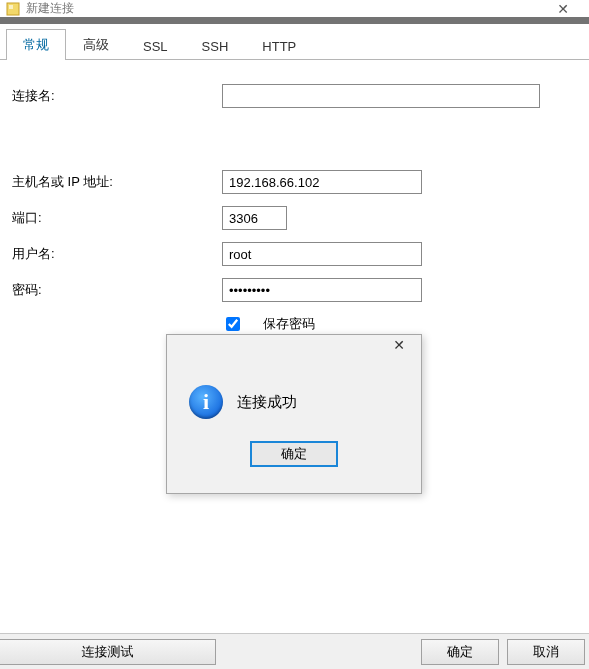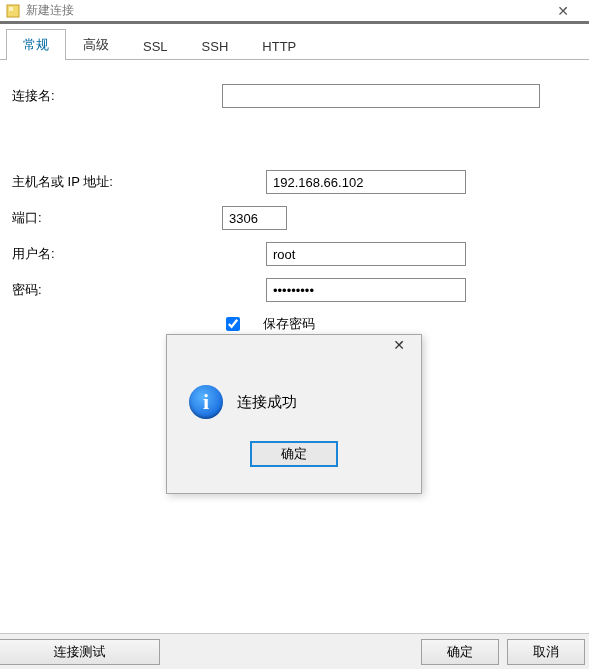"新建连接" .titlebar { border-bottom: 3px solid #737373 -> 7px solid #737373 }
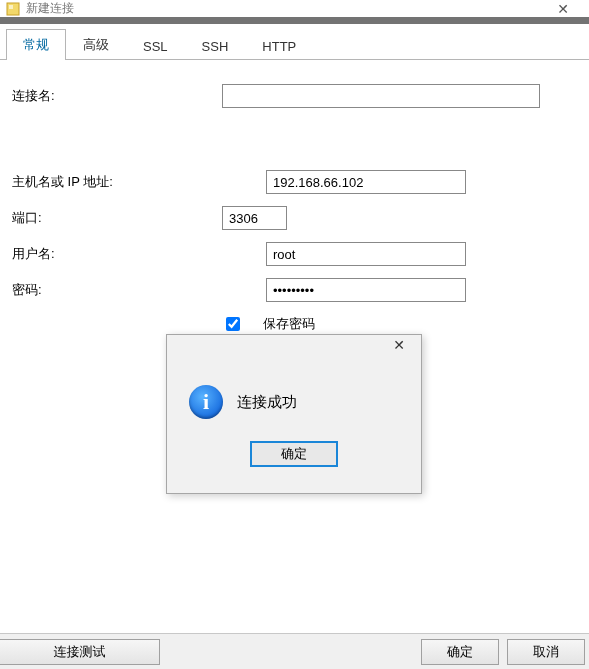"192.168.66.102" .inp-mid { margin-left: 44px -> none }
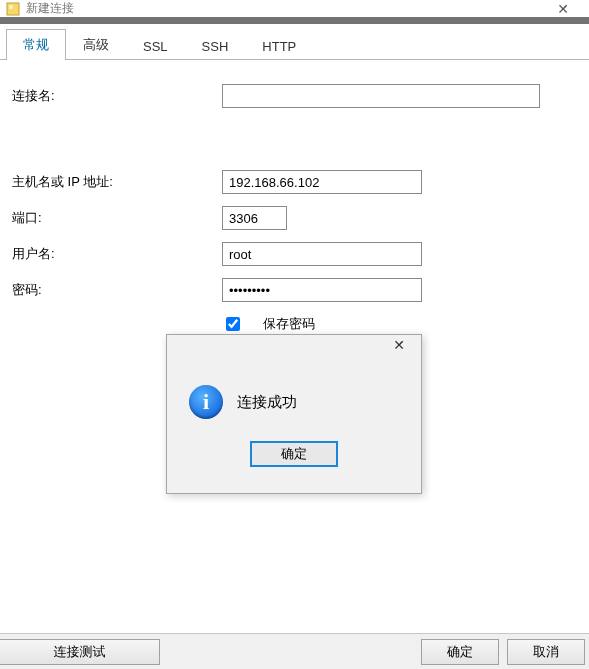"连接测试" .btn-test { width: 160px -> 216px }
